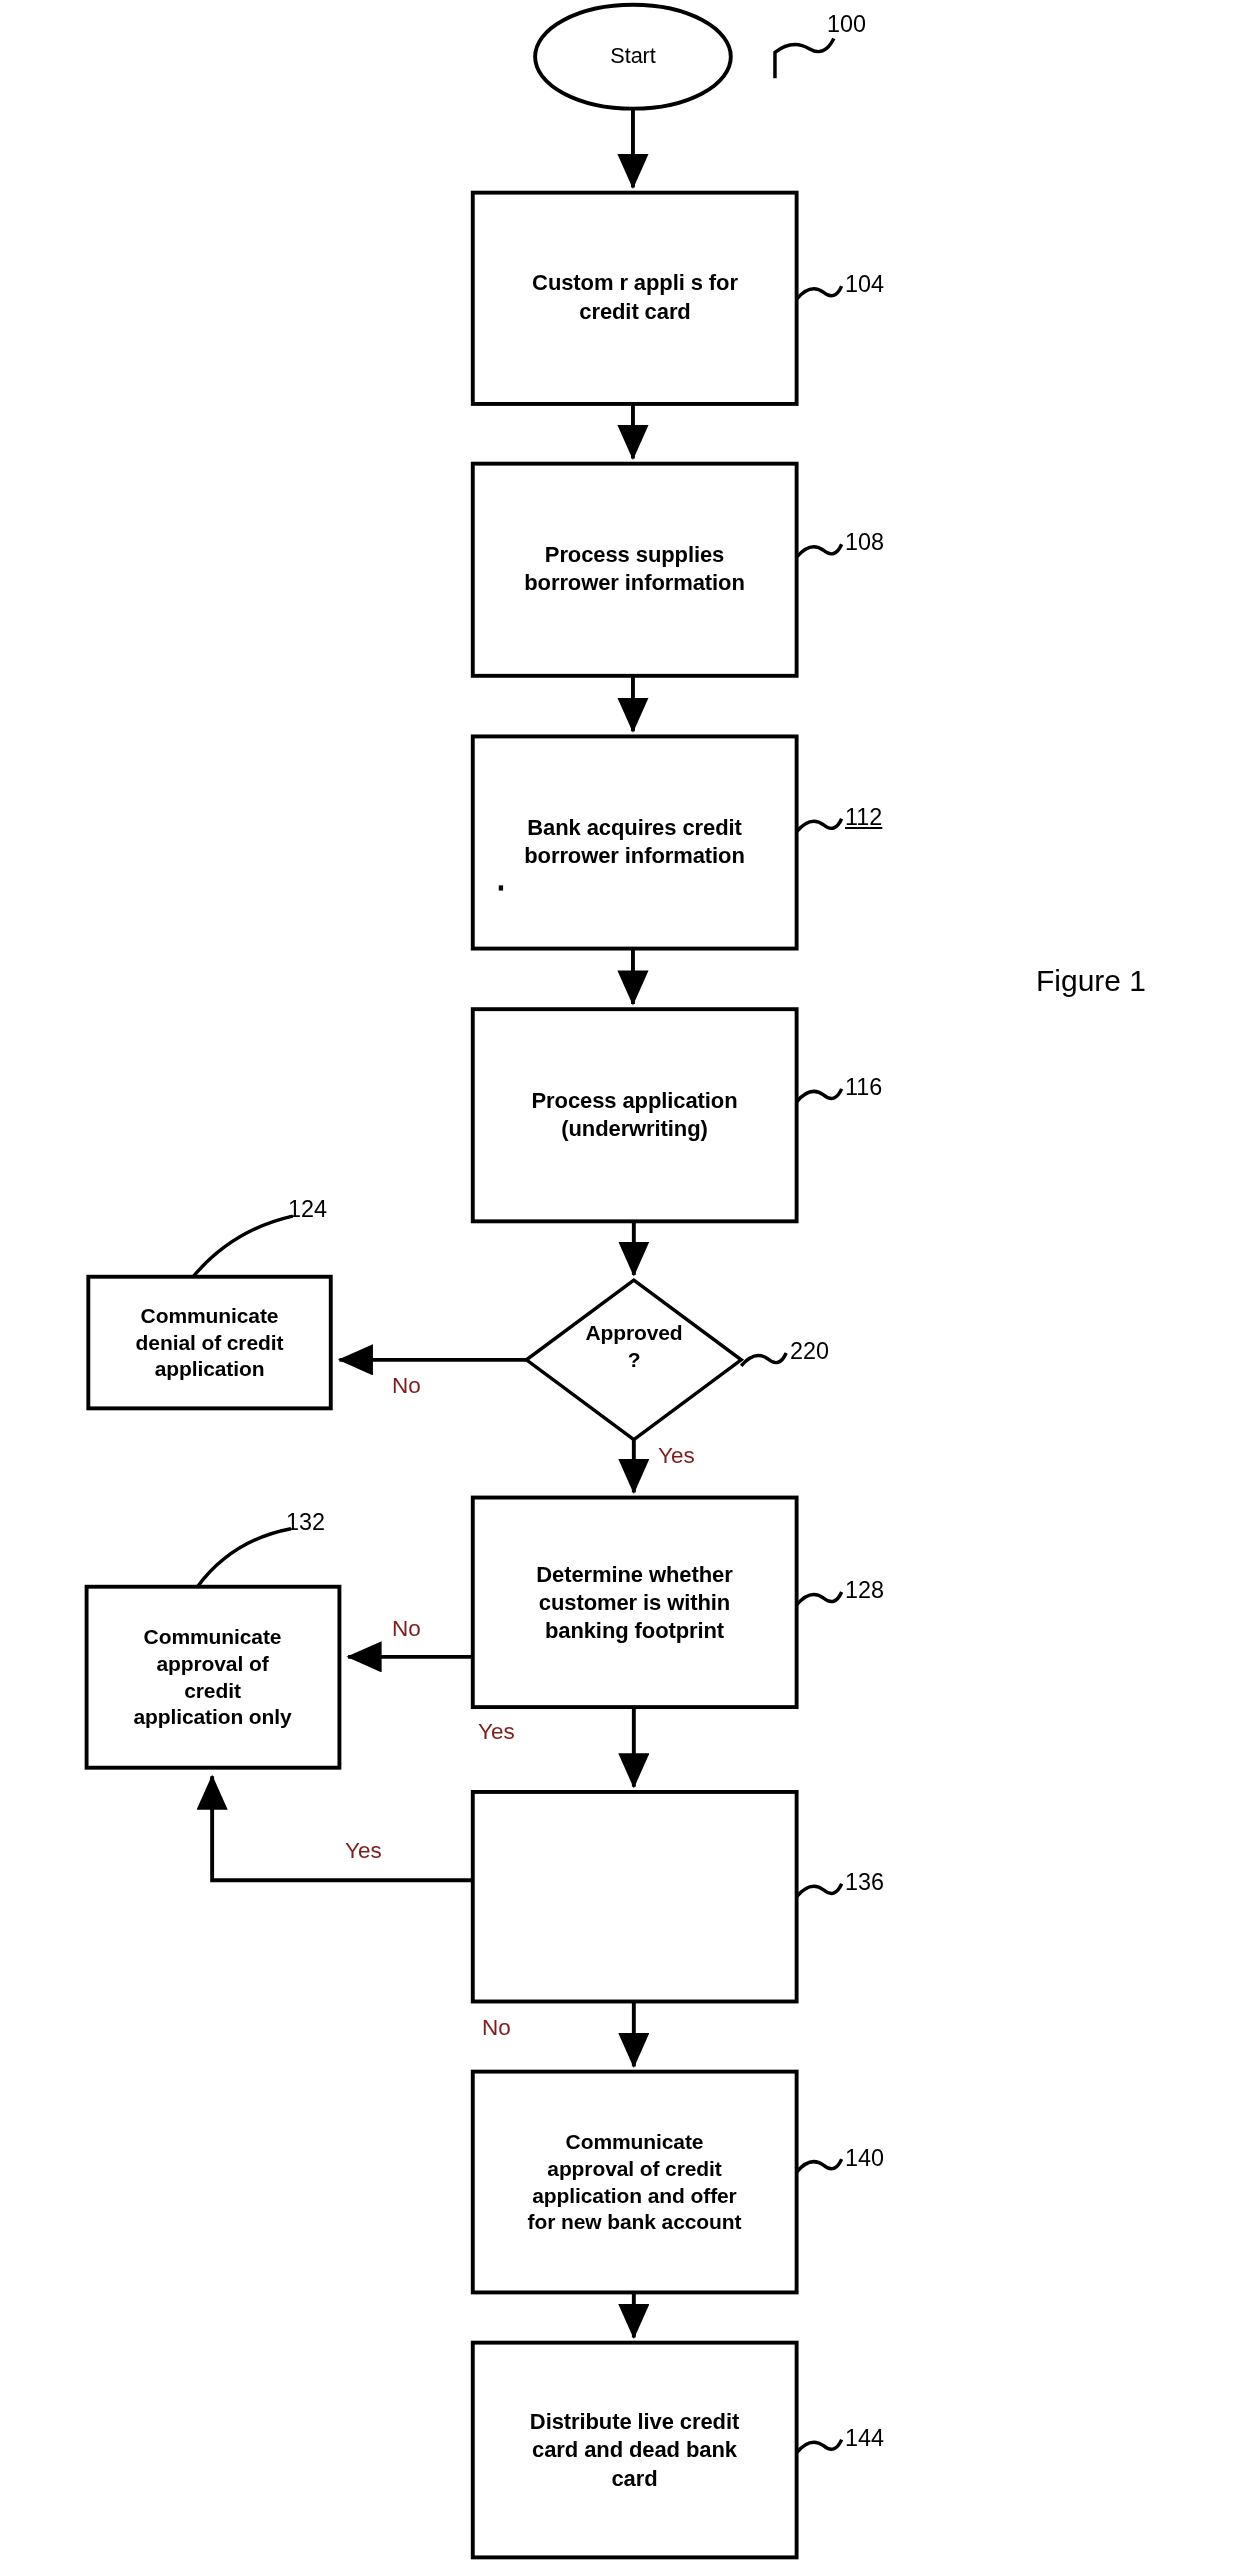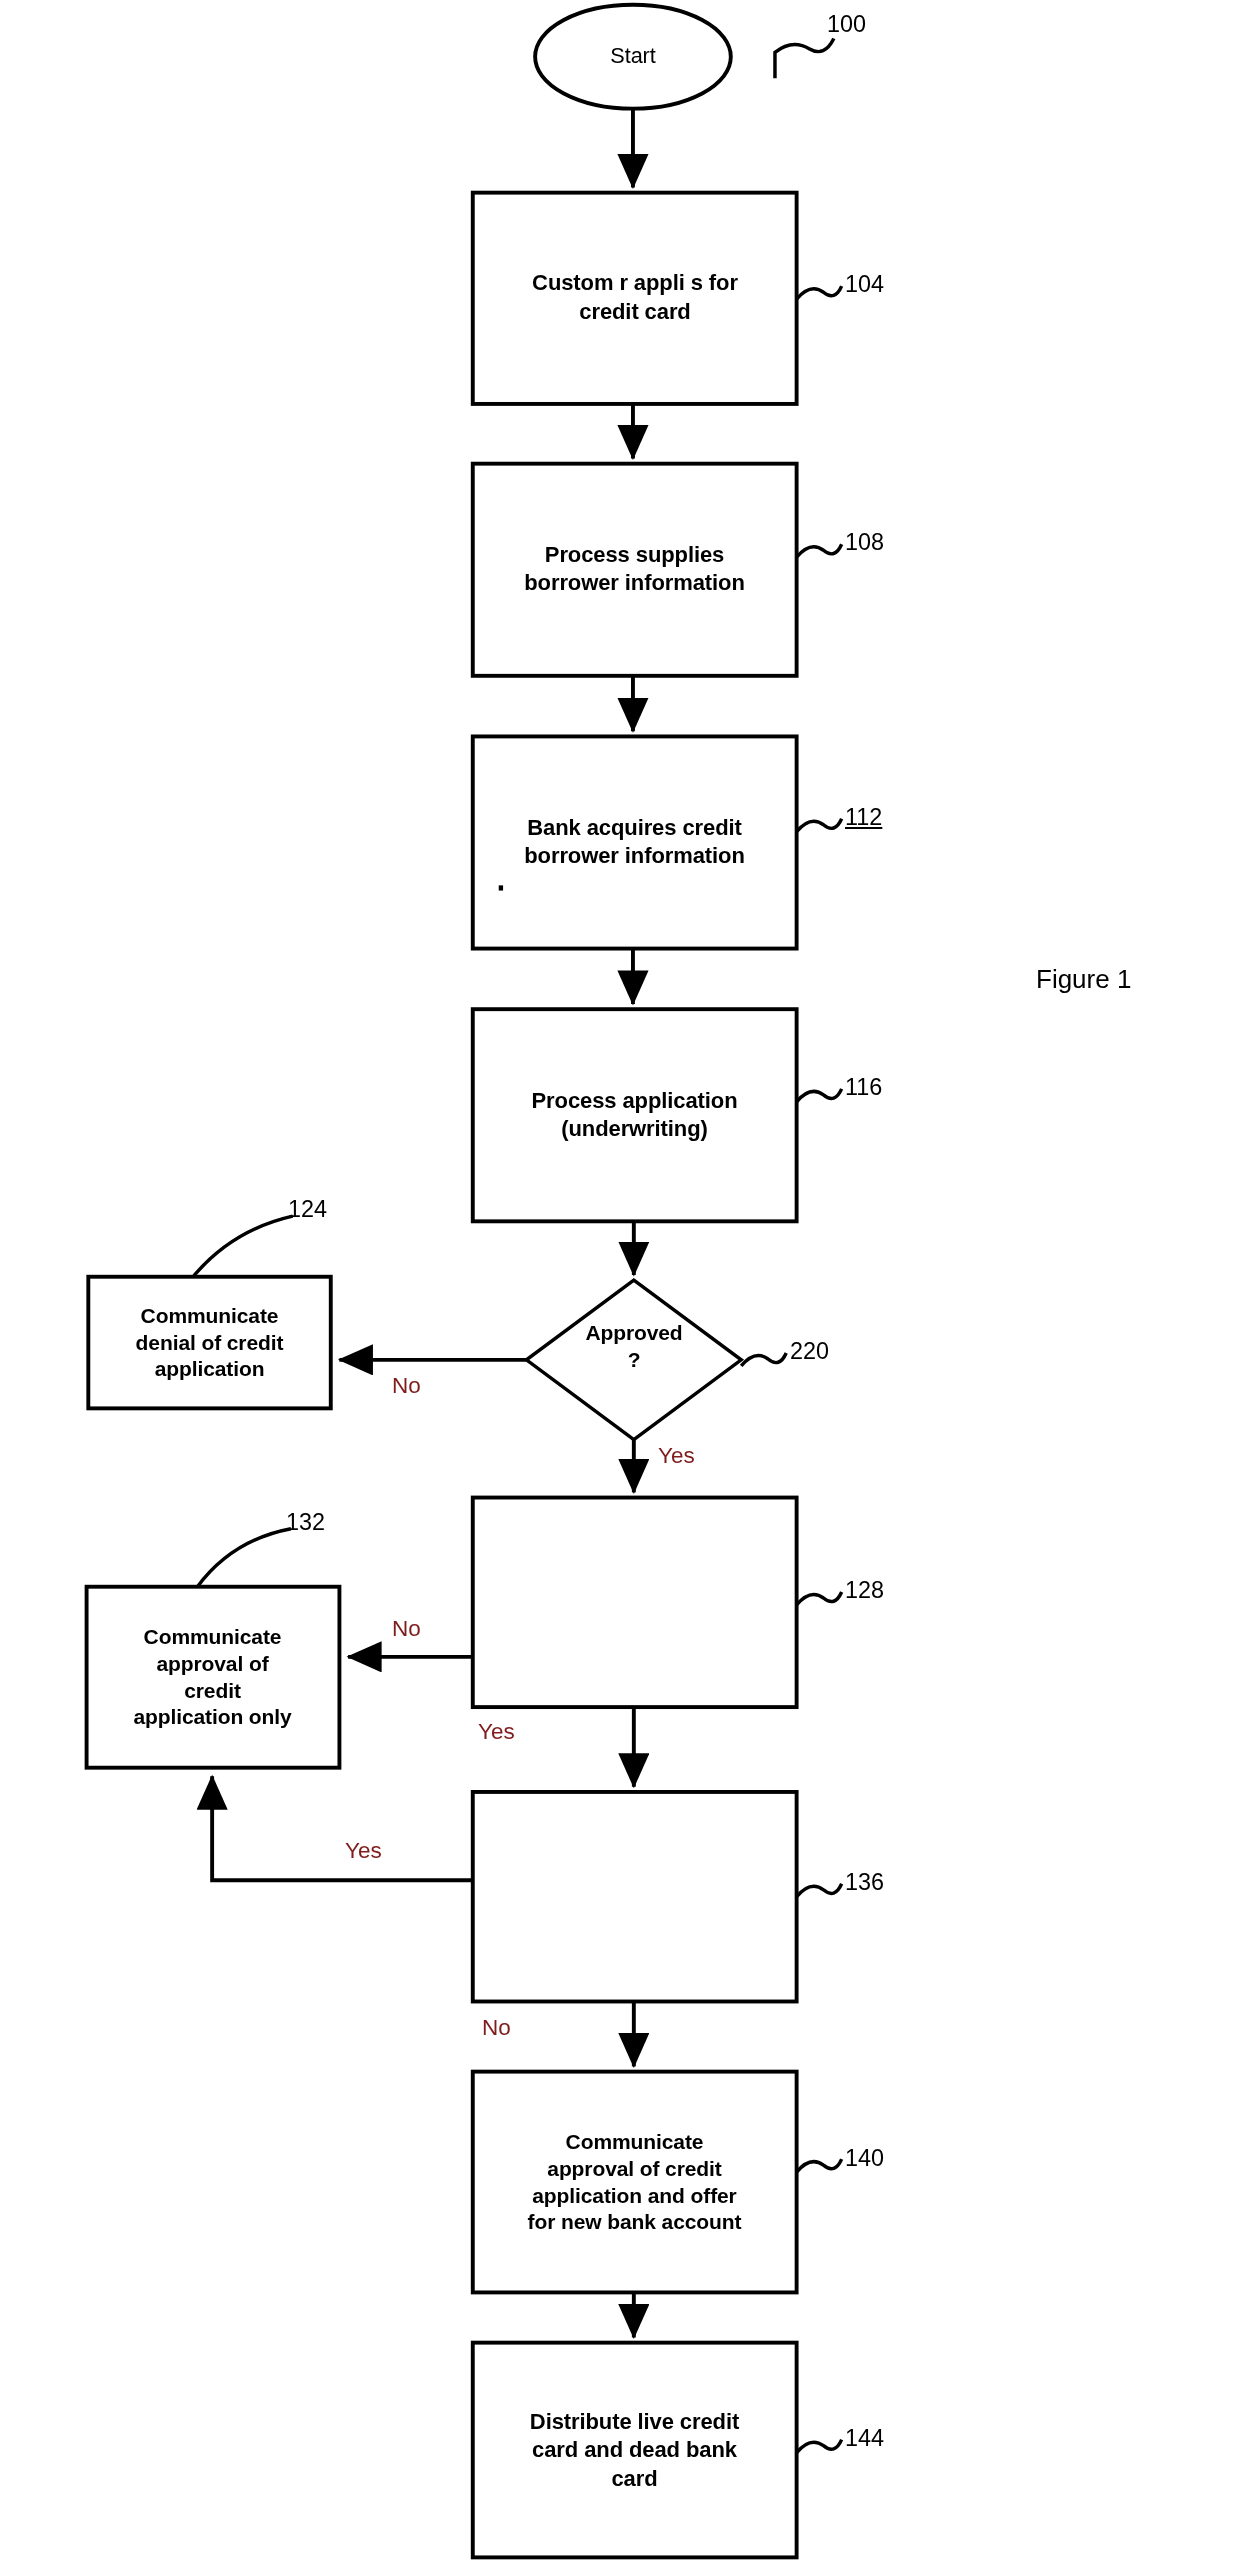"Figure 1" .figure-caption { font-size: 26px -> 30px }
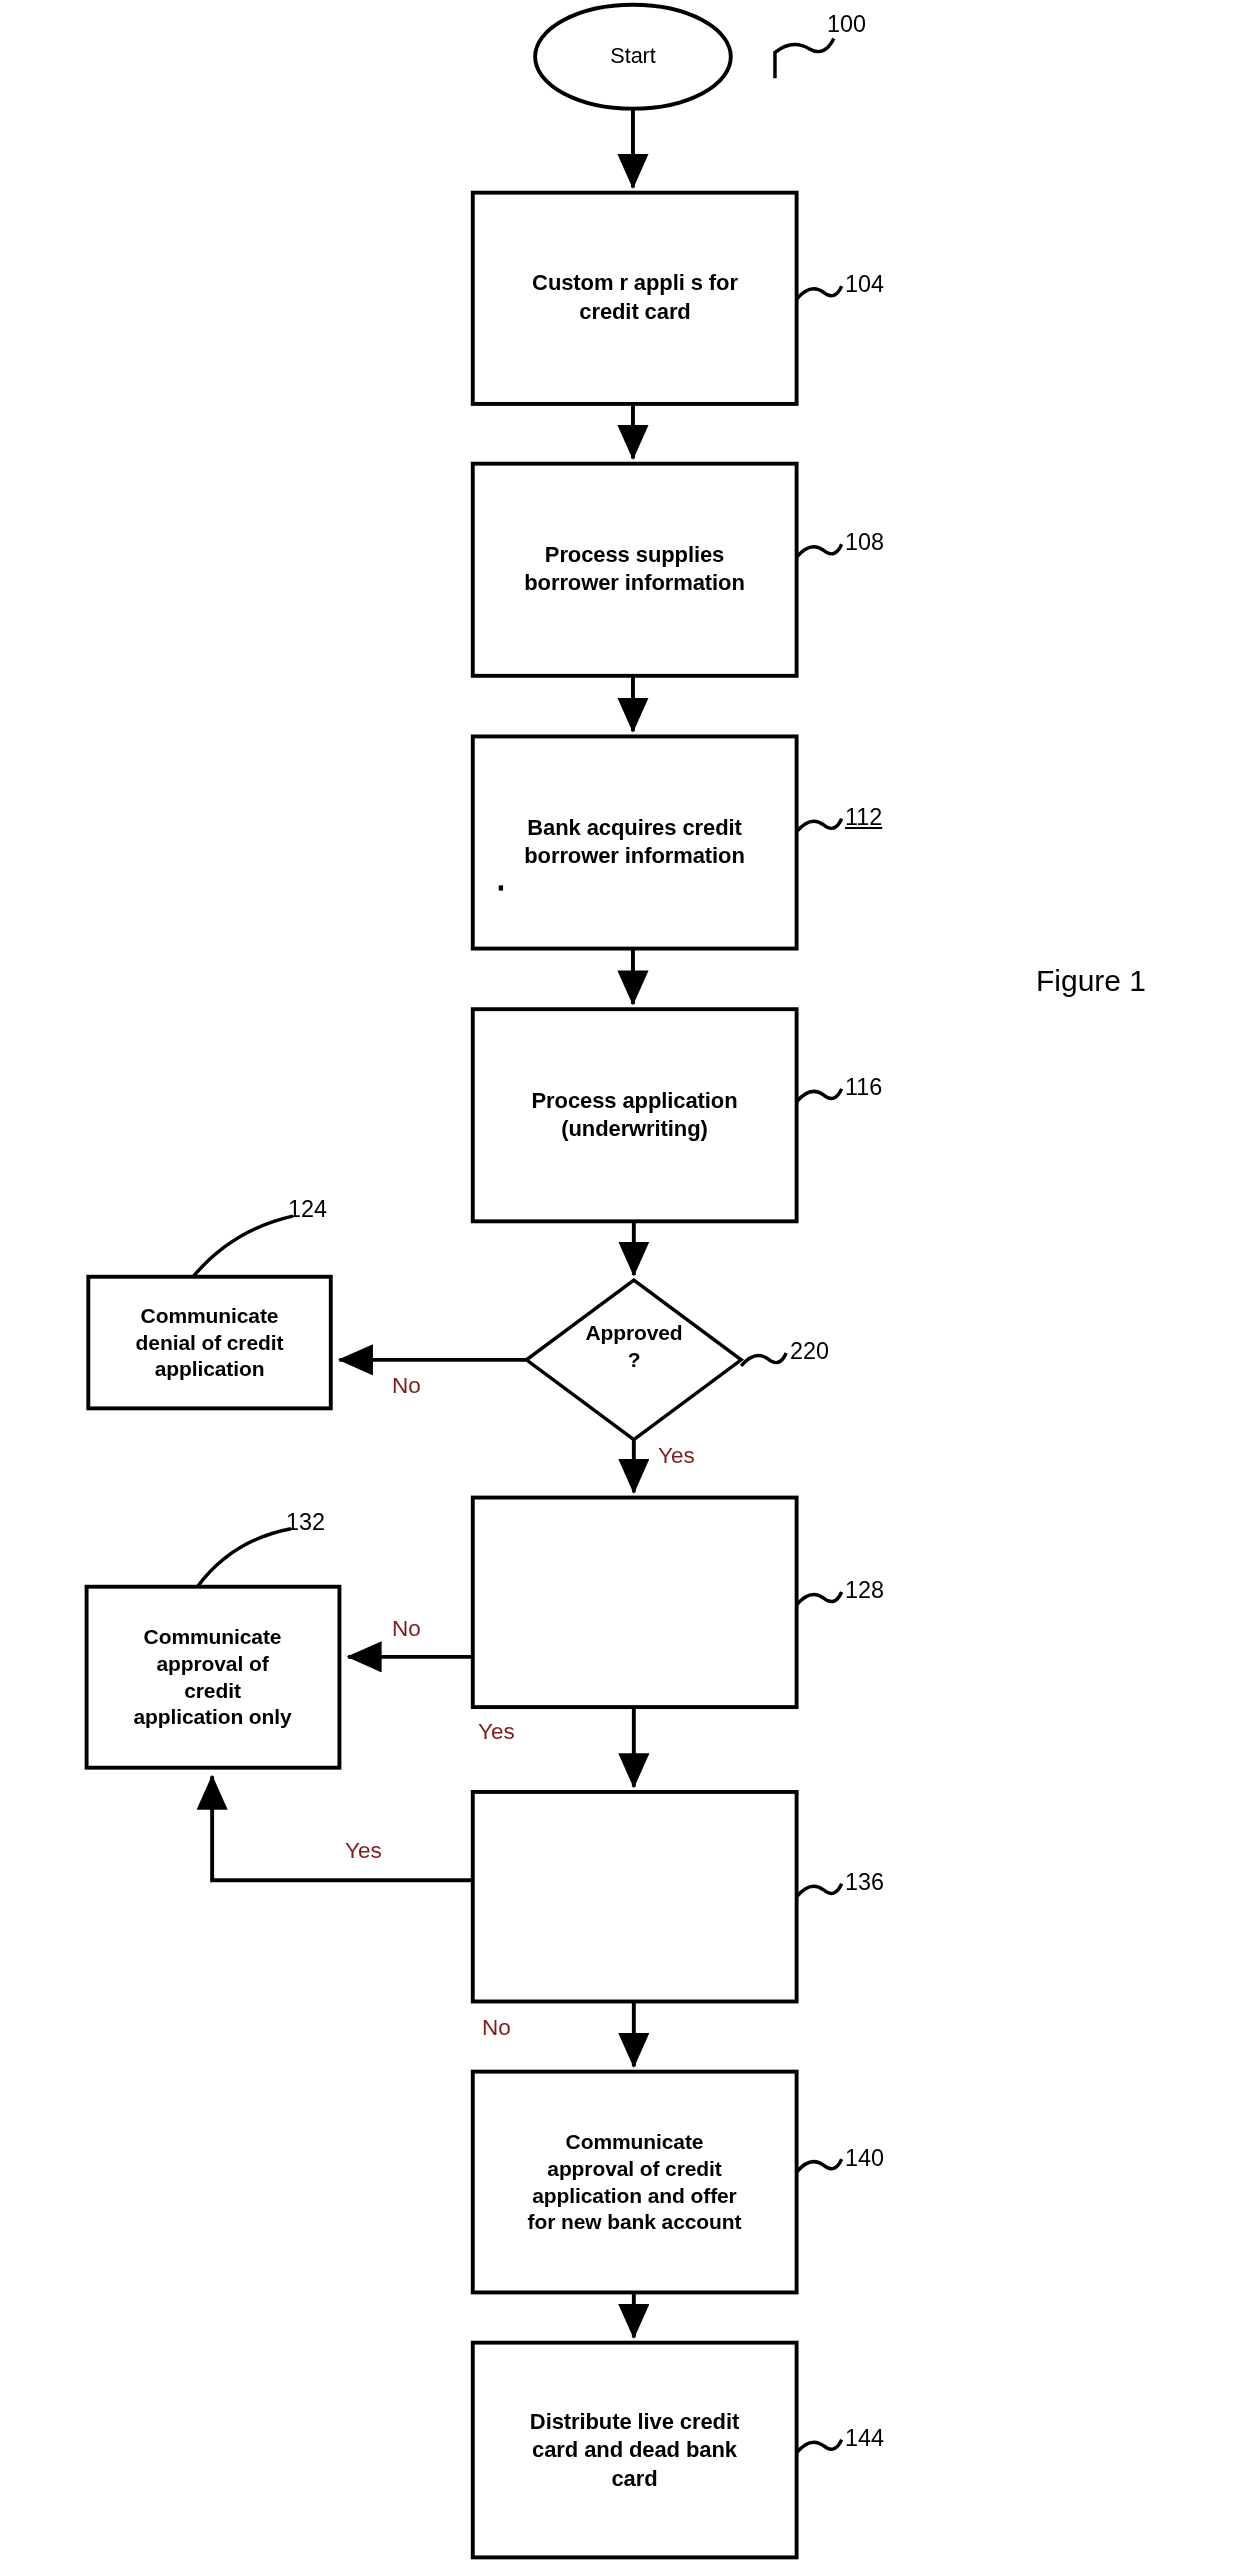"Determine whether" div.node-text { html: none -> <div> <span> <span>Determine whether</span> <span>customer is within</span> <span>banking footprint</span> </span> </div> }
